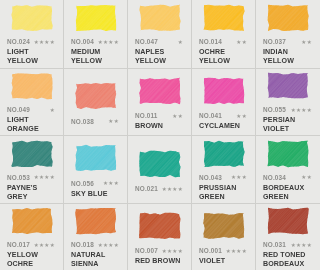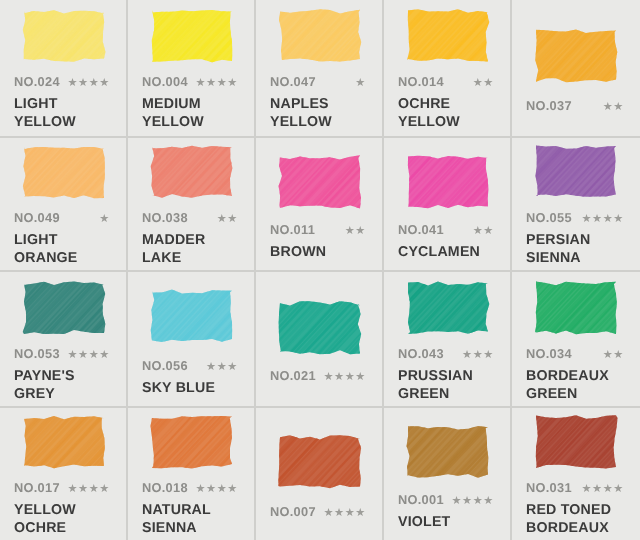"INDIAN YELLOW" div.name { html: none -> <div>INDIAN YELLOW</div> }
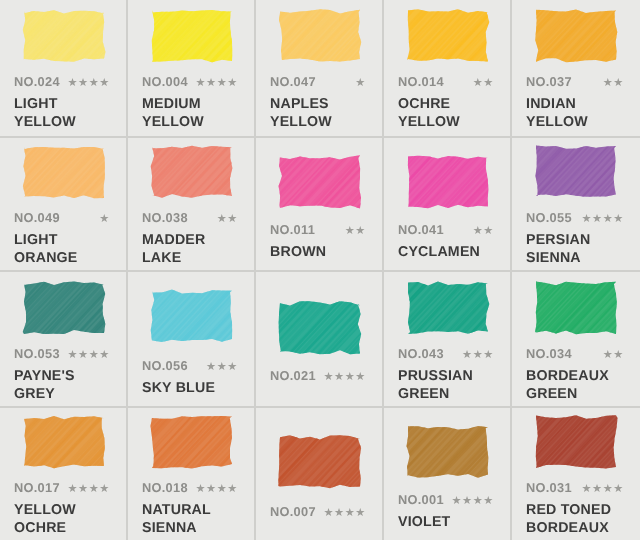"MADDER LAKE" div.name { html: <div>MADDER LAKE</div> -> none }
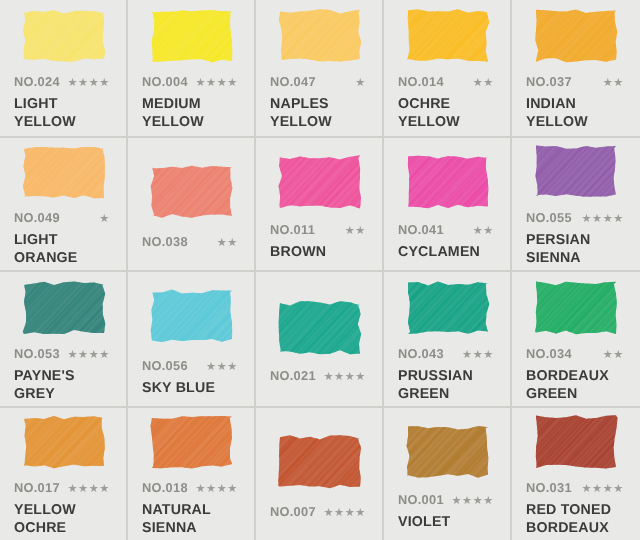"PERSIAN SIENNA" div.name { text: SIENNA -> VIOLET }
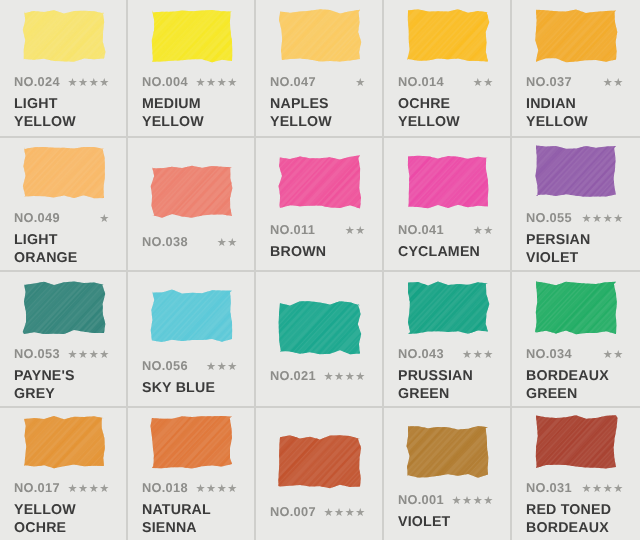"RED BROWN" div.name { html: none -> <div>RED BROWN</div> }
